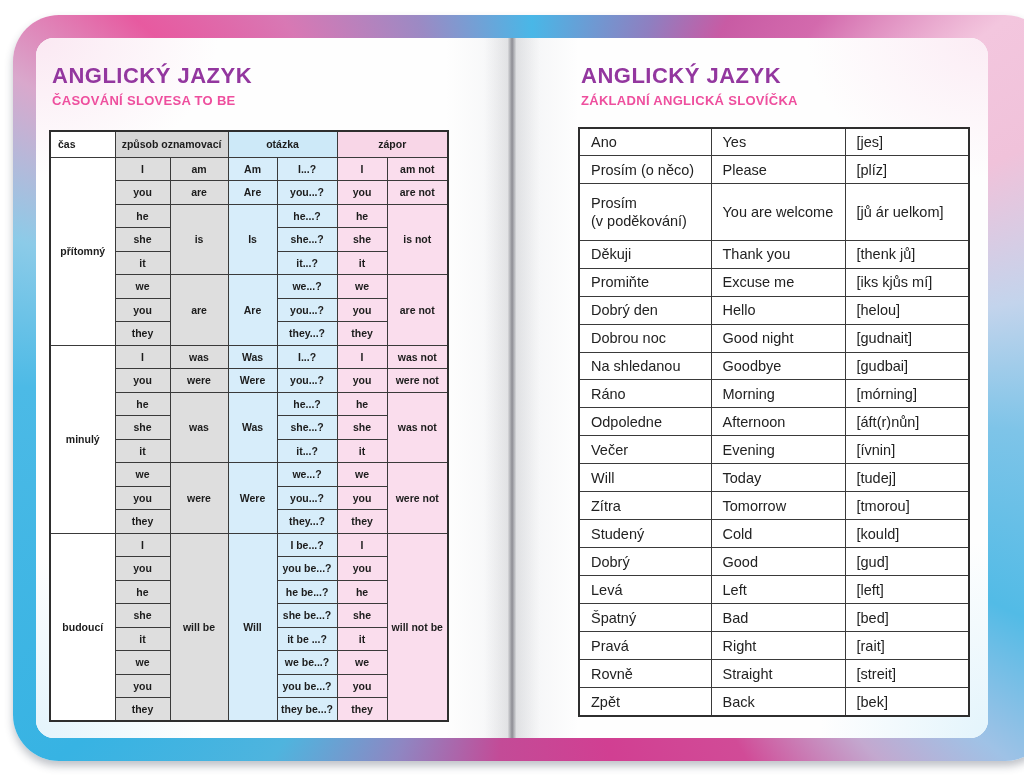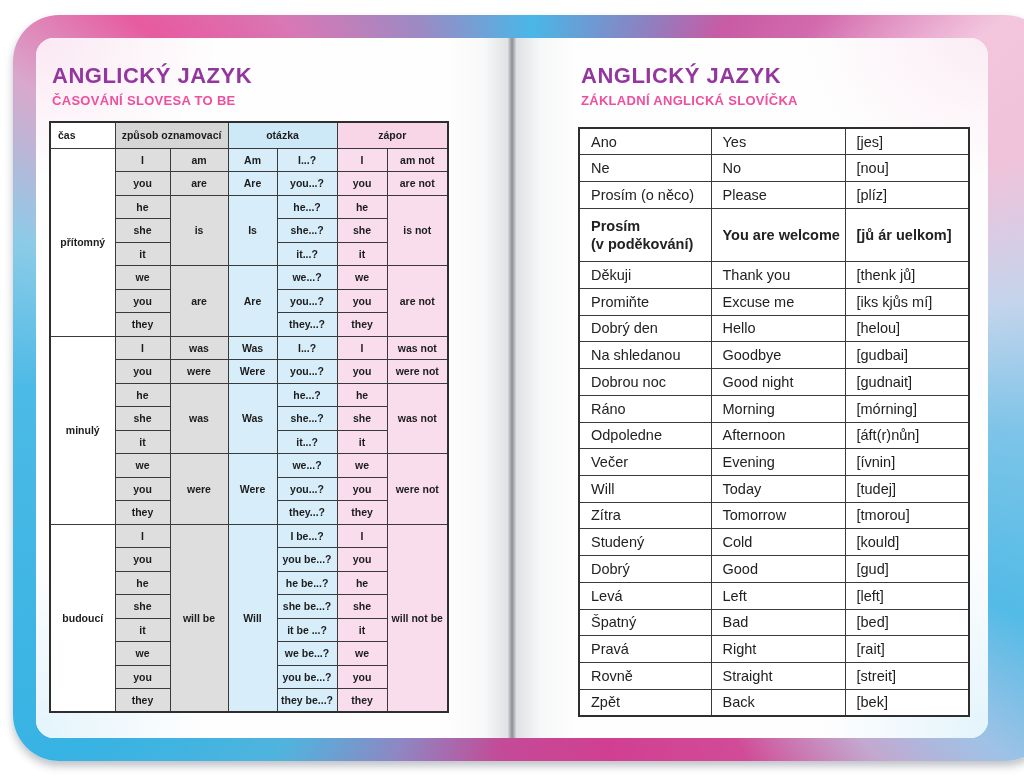"čas" table.tbl-left { margin-top: 10px -> 19px }
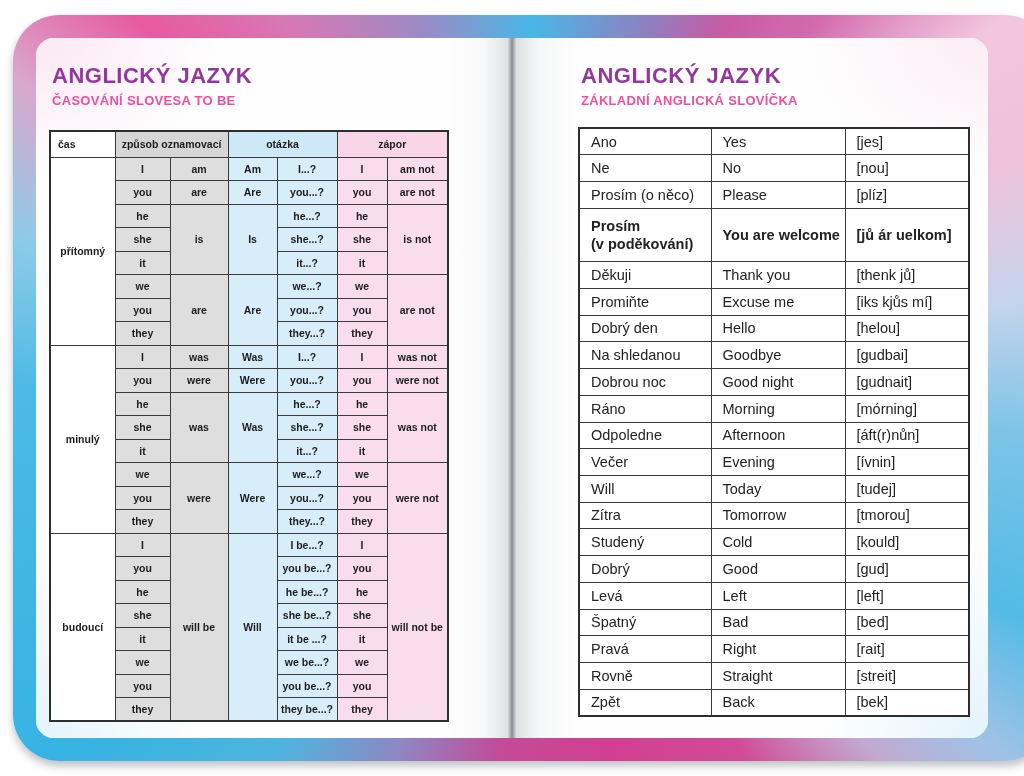"Ne" tr { html: <tr> <td>Ne</td> <td>No</td> <td>[nou]</td> </tr> -> none }
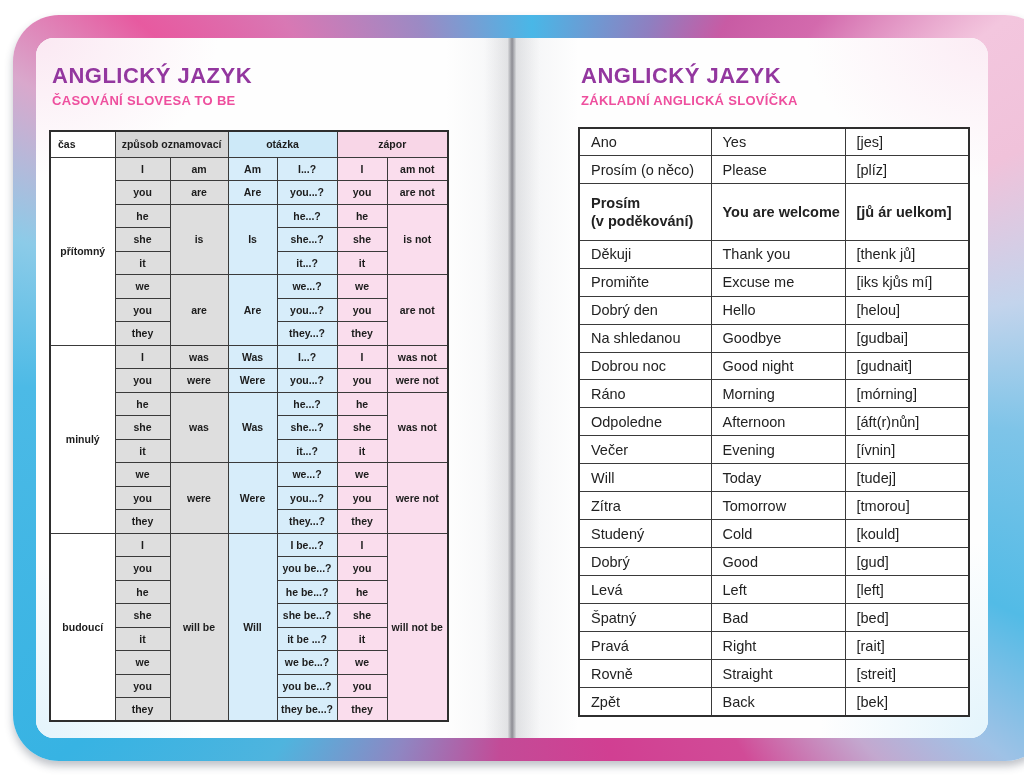"Prosím" .tbl-right tr.tall { font-weight: bold -> none }
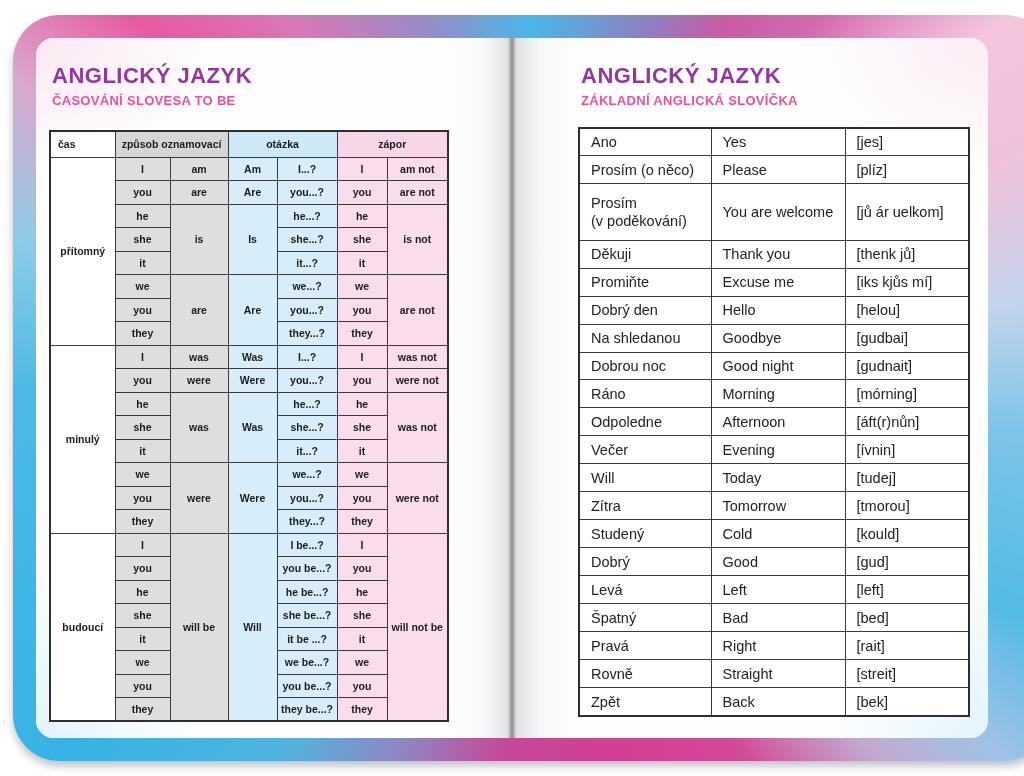"Na shledanou" tr { order: before "Dobrou noc" -> after "Dobrou noc" }
